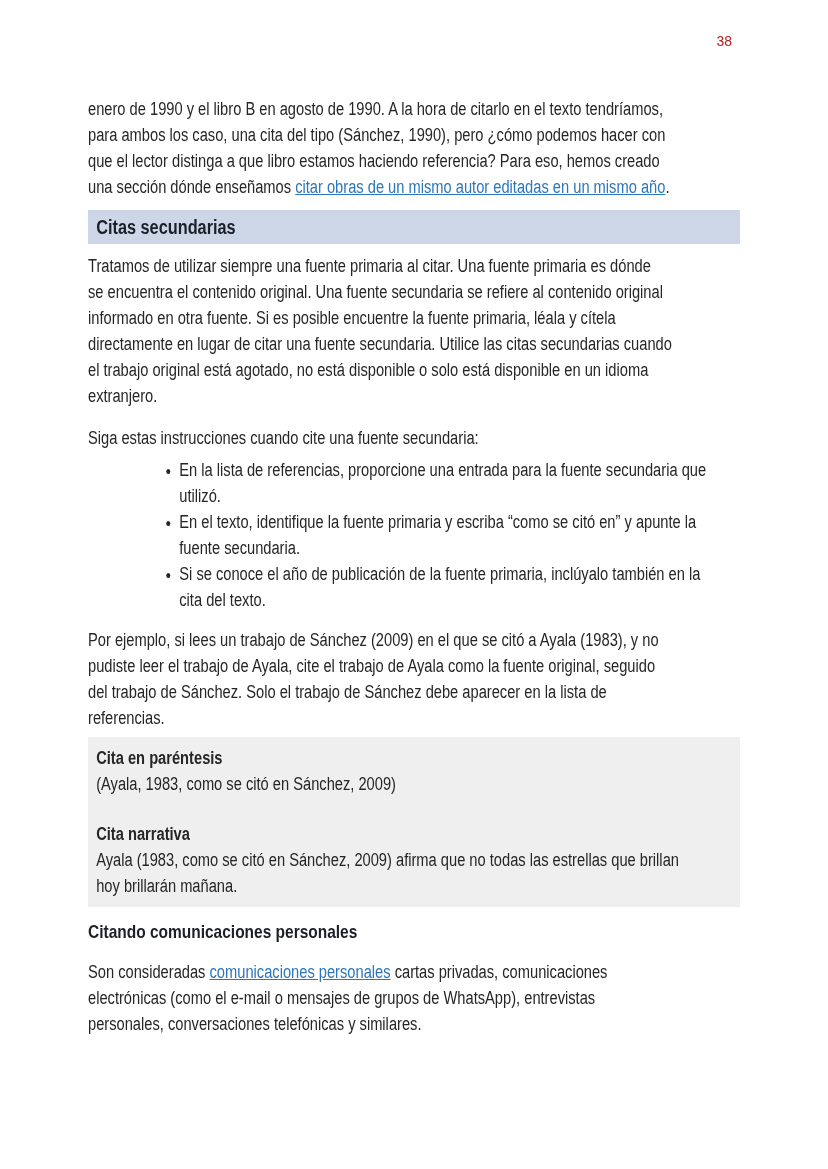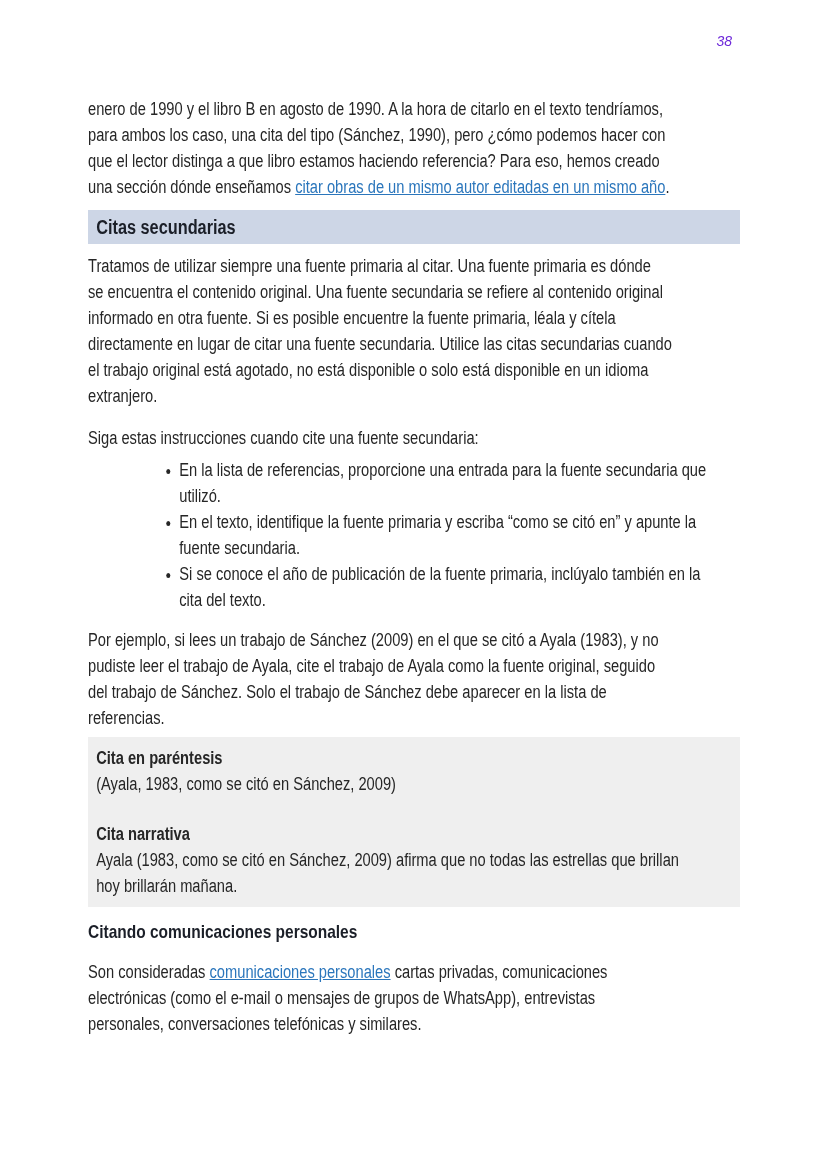"38" .page-number { color: #6d28d9 -> #b91c1c; font-style: italic -> none }
